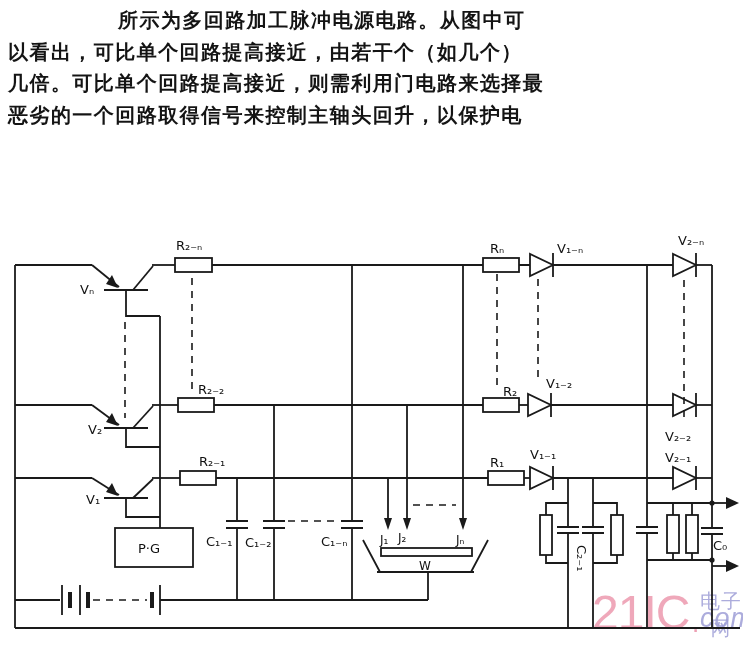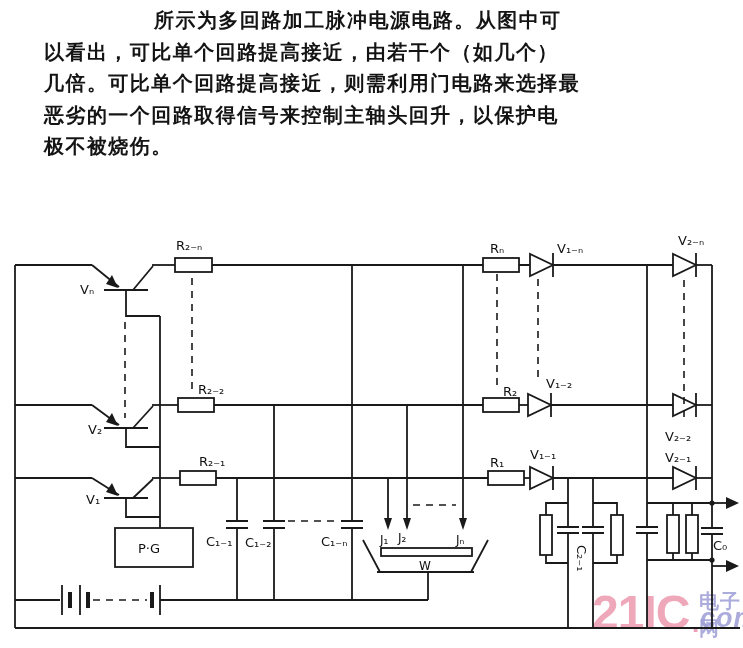"所示为多回路加工脉冲电源电路。从图中可" .text-block { margin-left: 36px -> none }
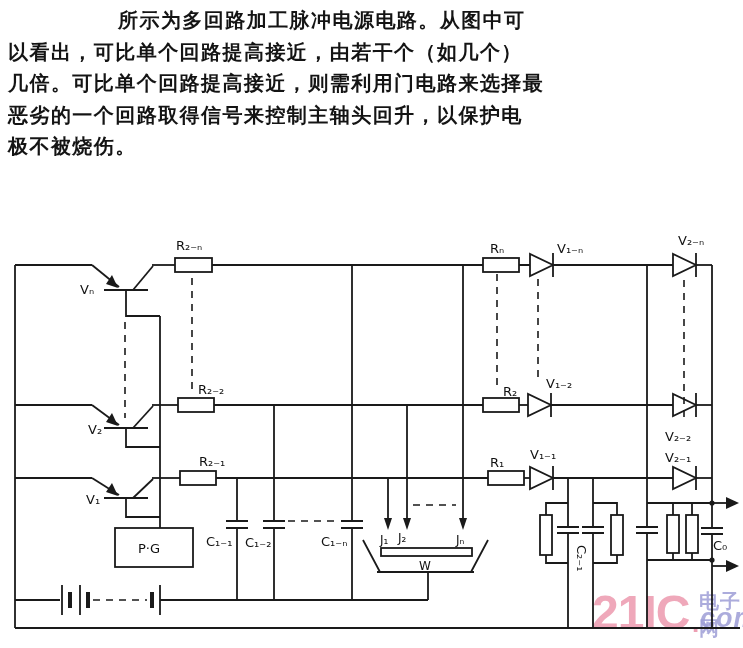"极不被烧伤。" div.tline { html: <div>极不被烧伤。</div> -> none }
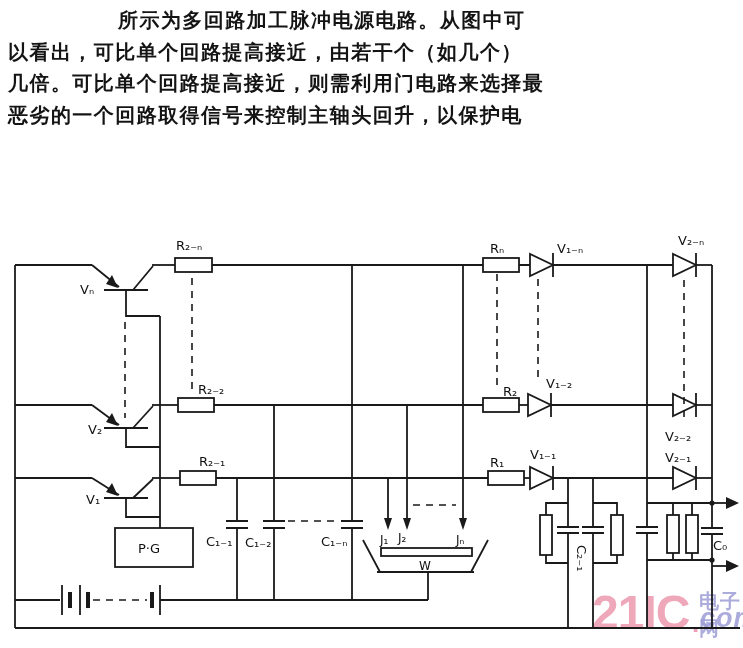"21IC" .wm { font-weight: bold -> normal; text-align: none -> center }
